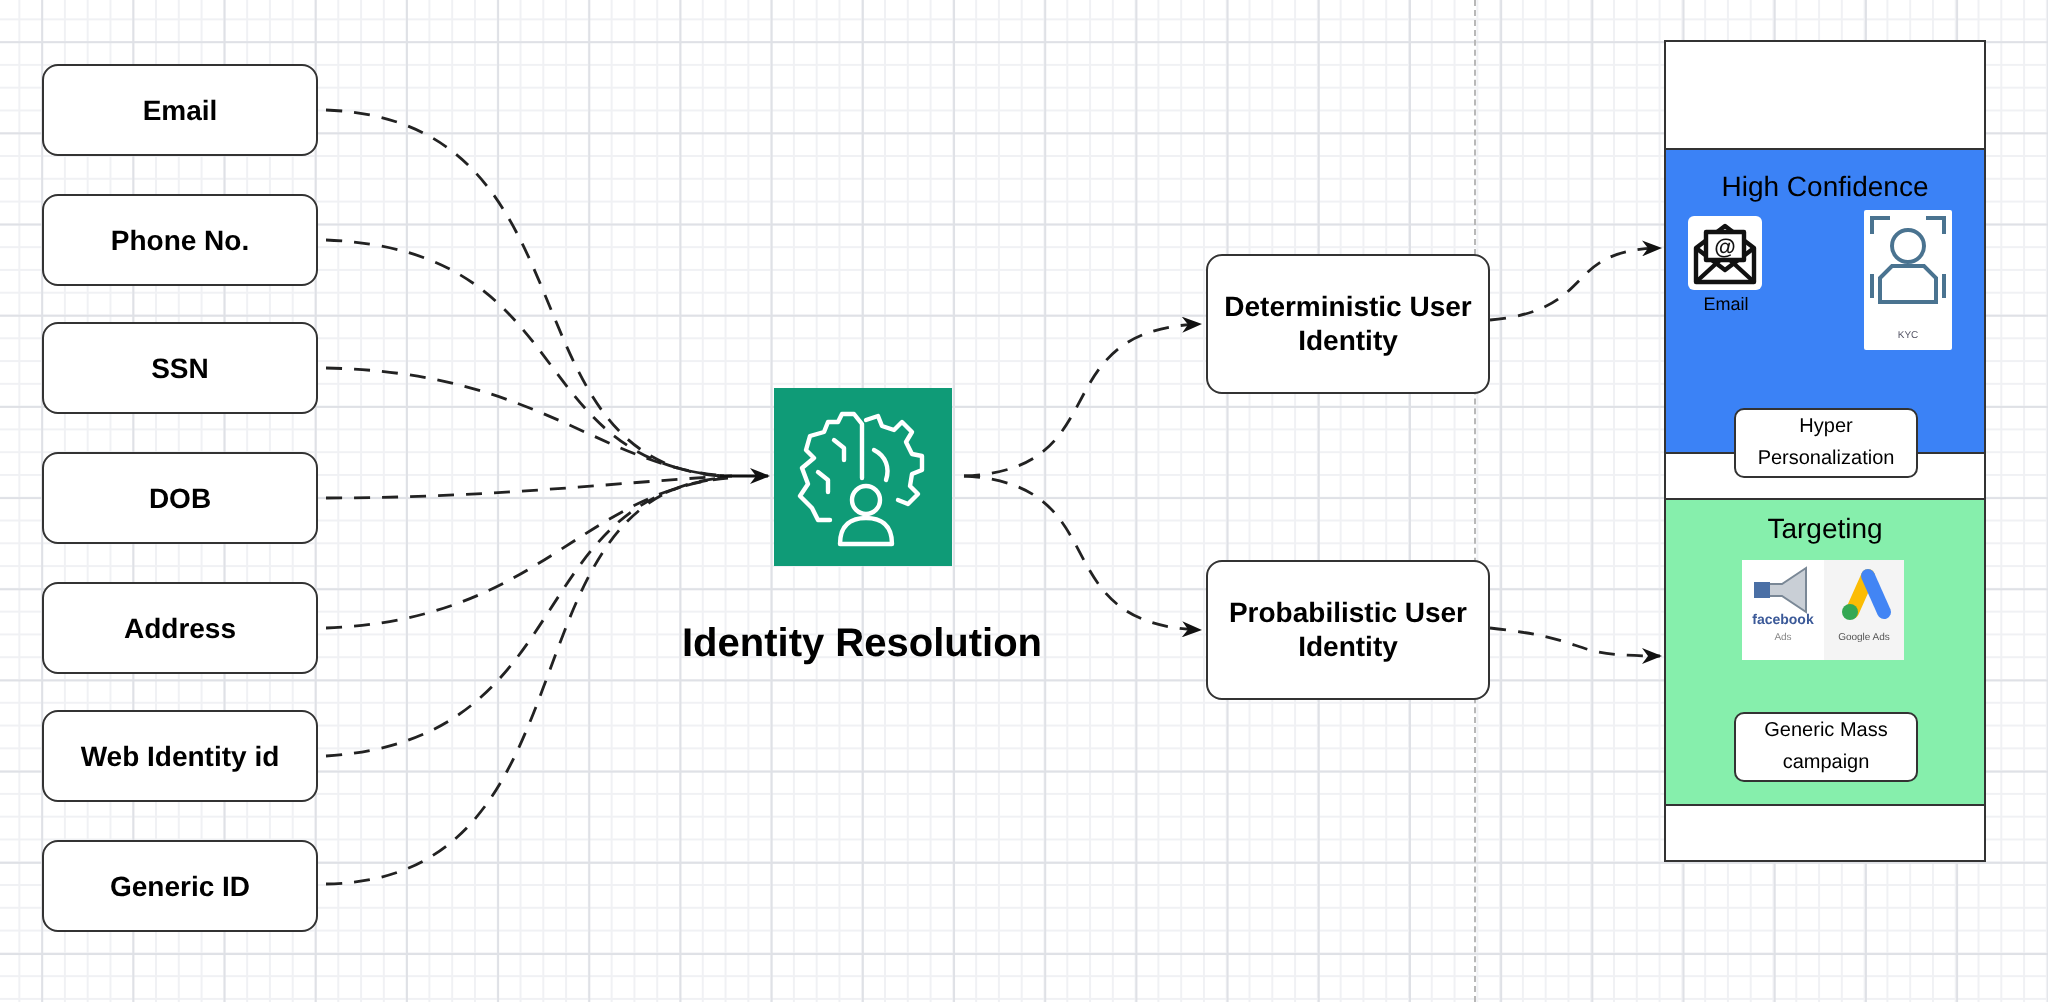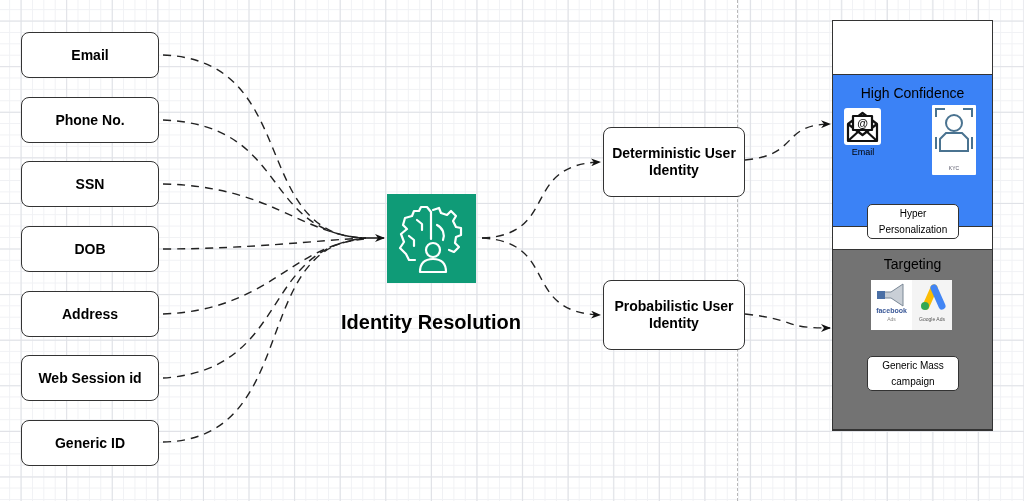"Targeting" .sec-target { background: #737373 -> #86efac; height: 181px -> 154px }
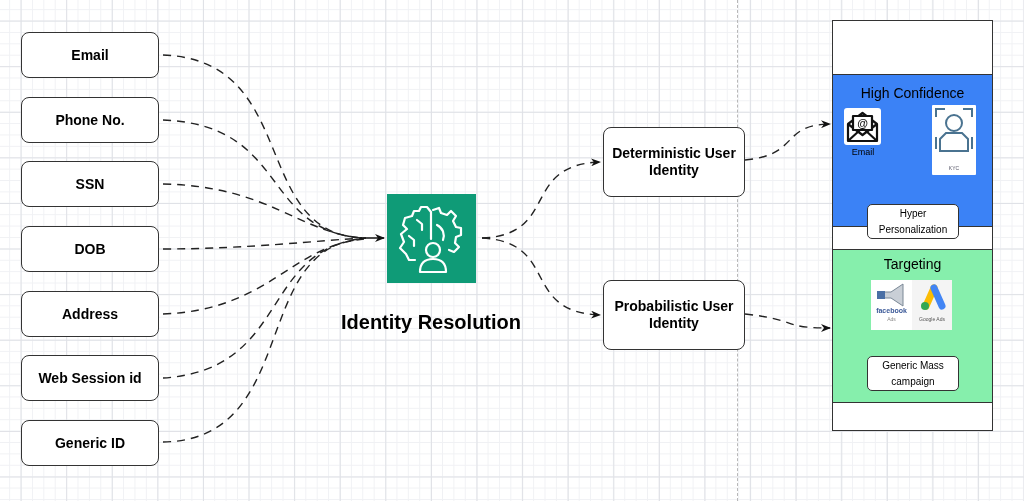"Web Session id" span { text: Session -> Identity }
